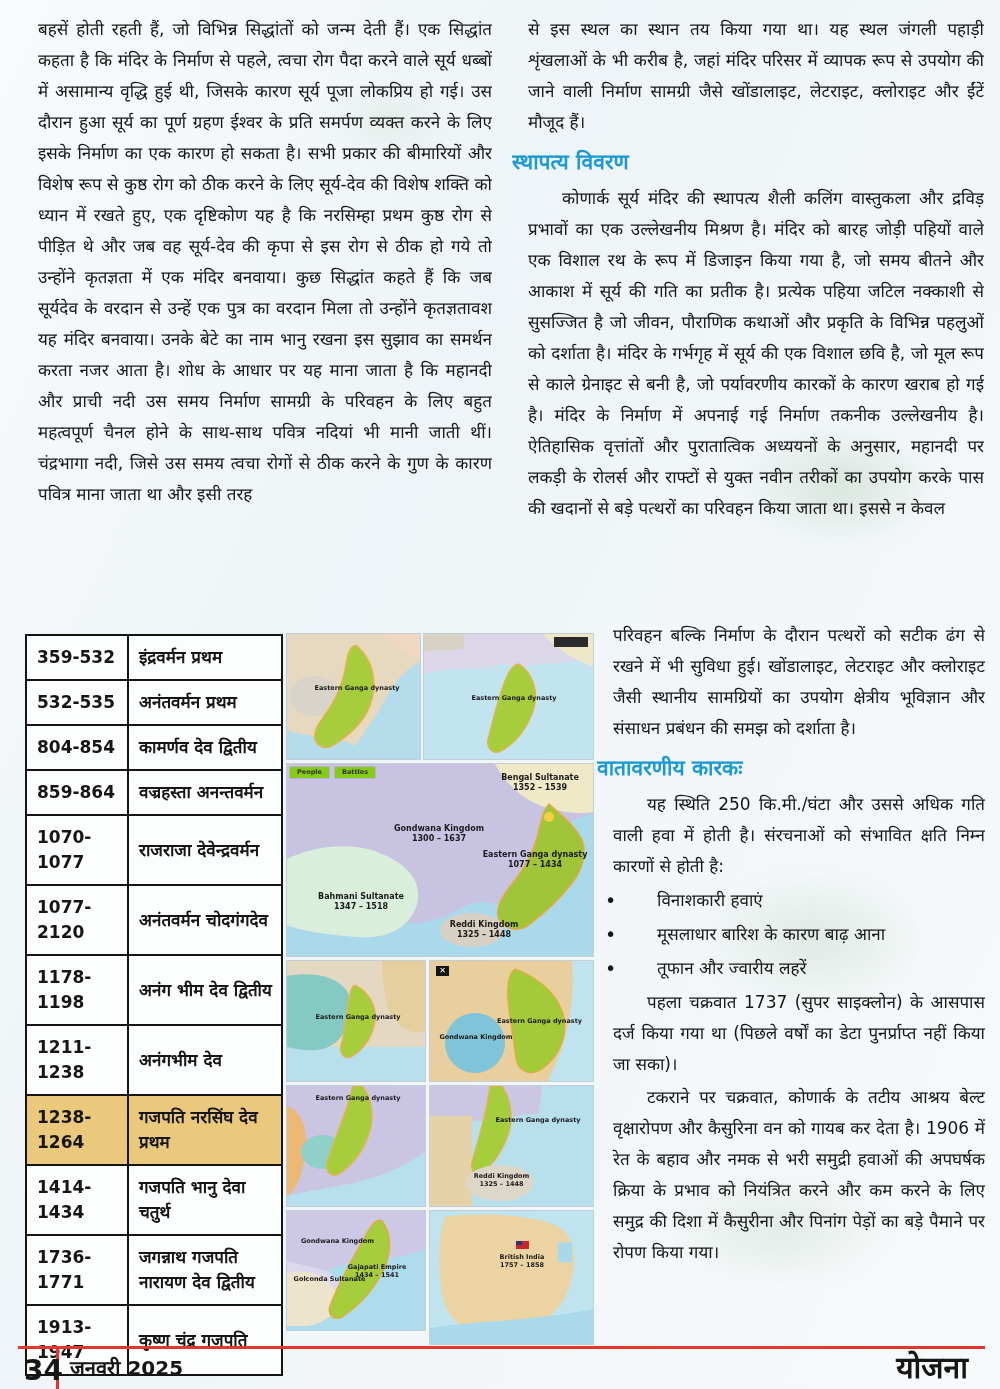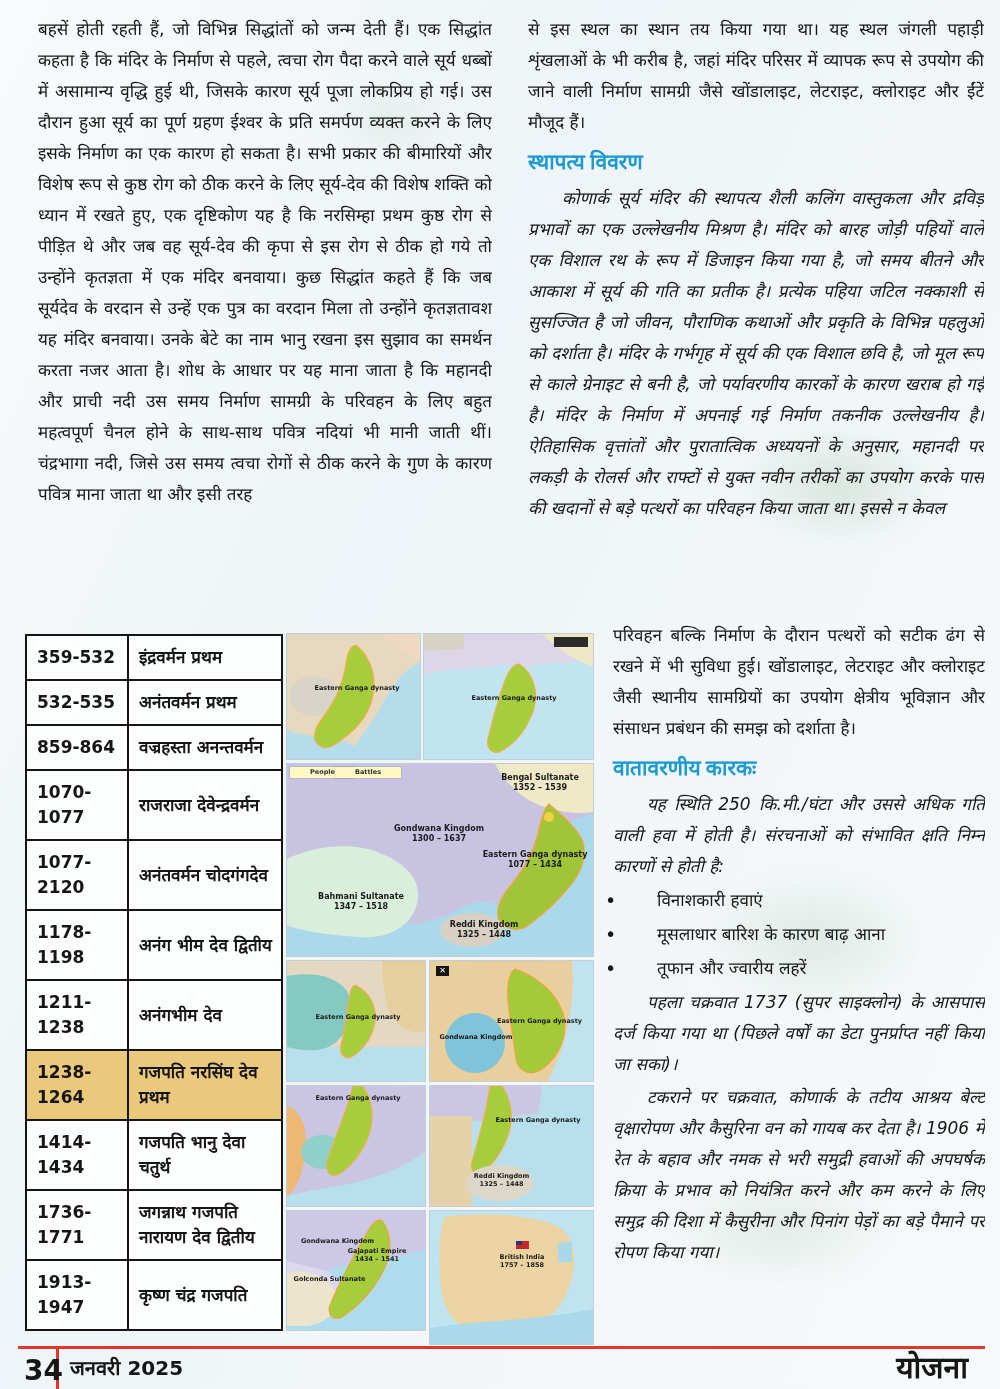"स्थापत्य विवरण" .section-heading { font-family: Liberation Serif, serif -> none; margin: 9px 0 6px 16px -> 9px 0 6px 0 }
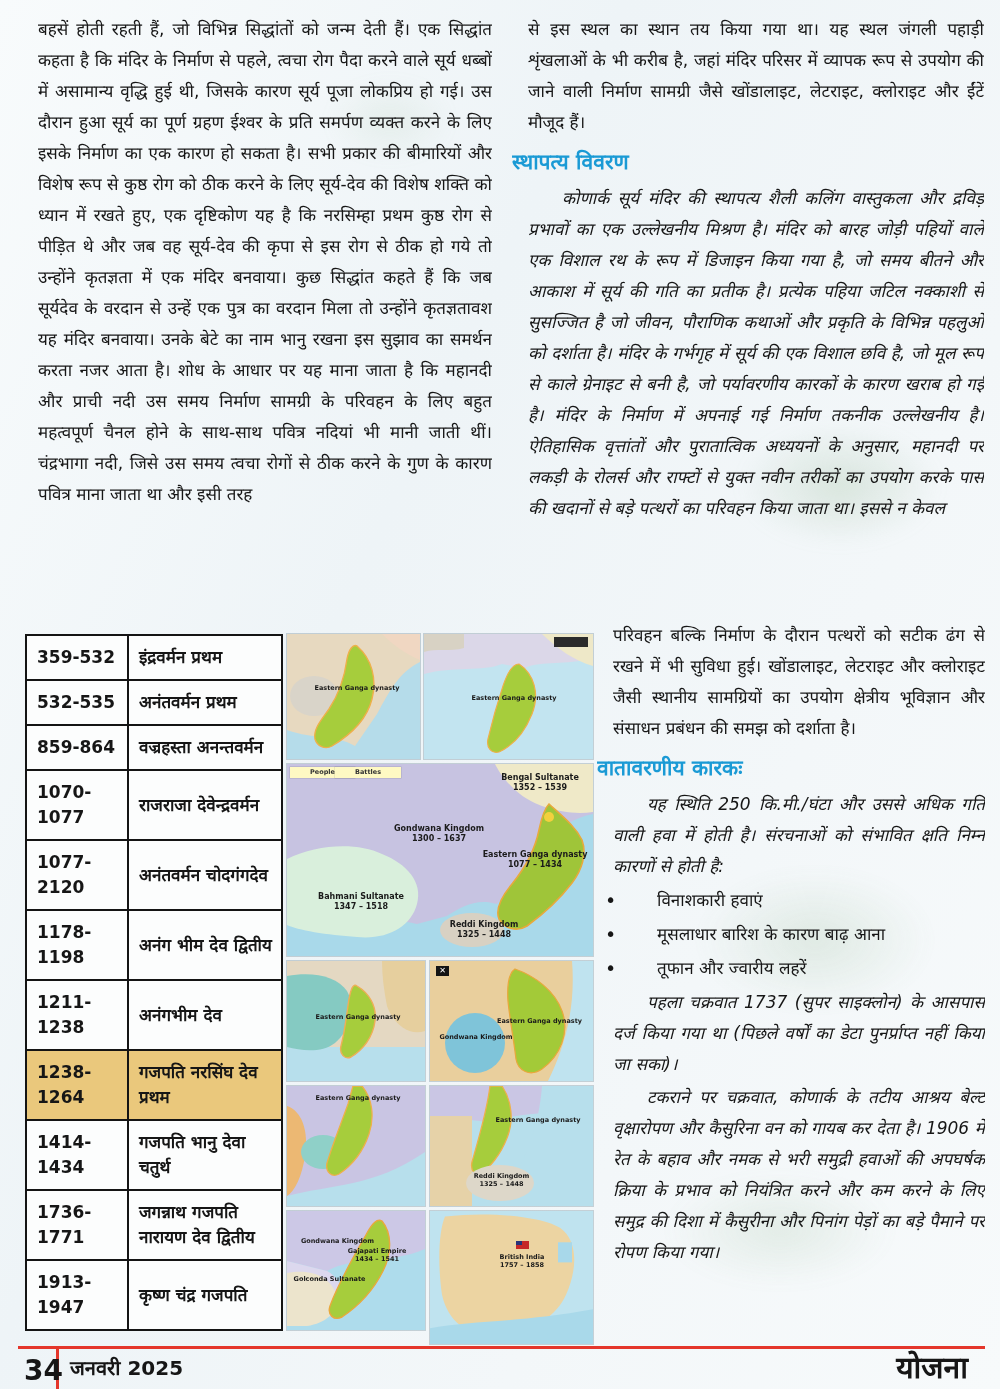"कोणार्क सूर्य मंदिर की स्थापत्य" .indent { font-style: italic -> none }
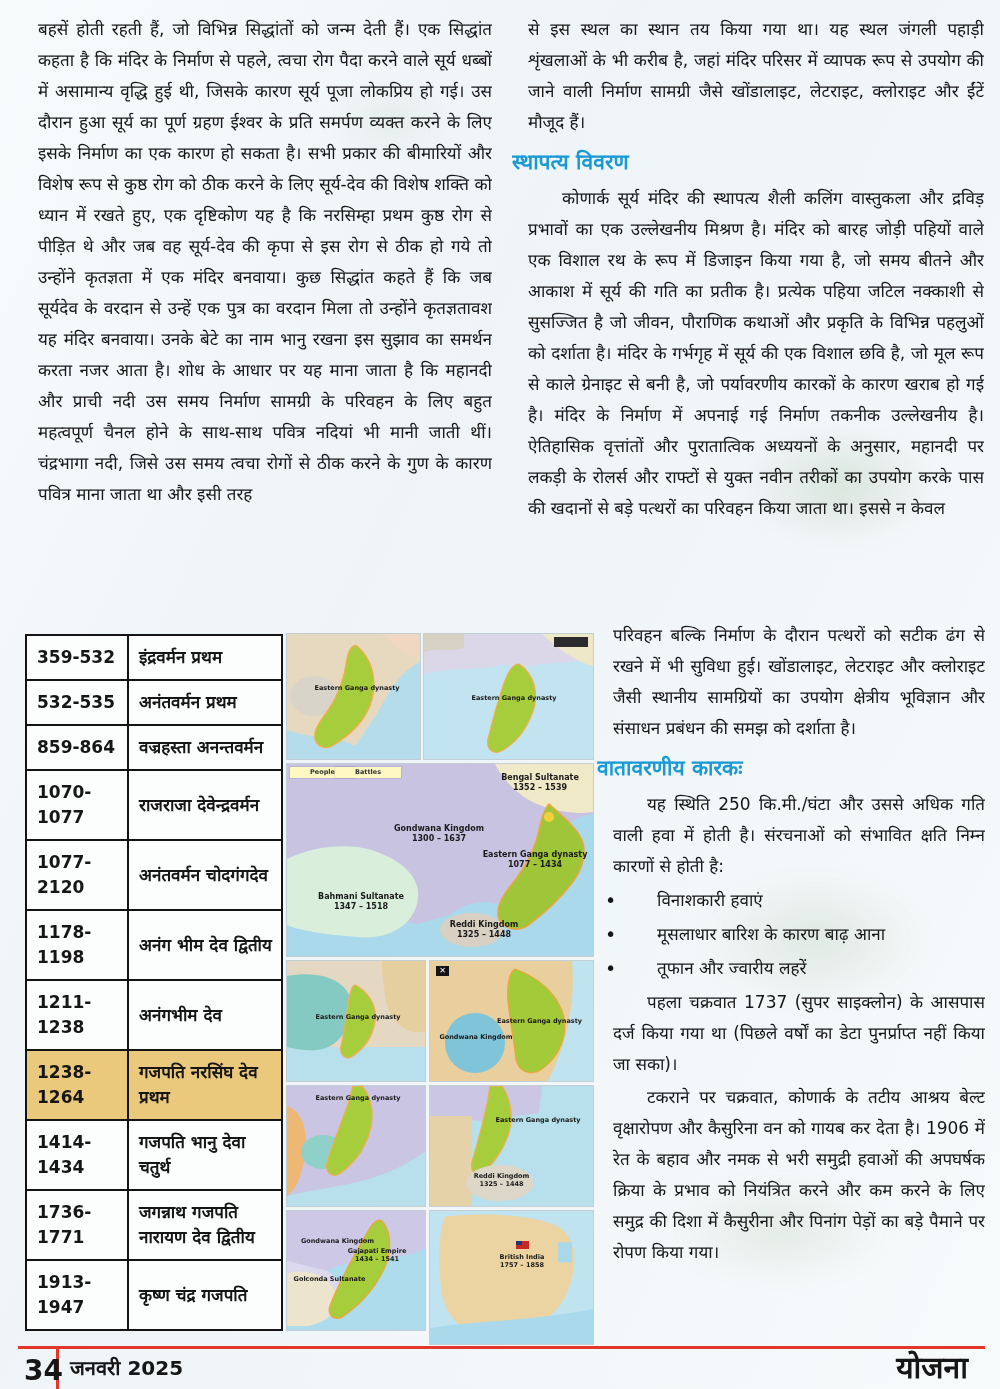"804-854" tr { html: none -> <tr> <td>804-854</td> <td>कामर्णव देव द्वितीय</td> </tr> }
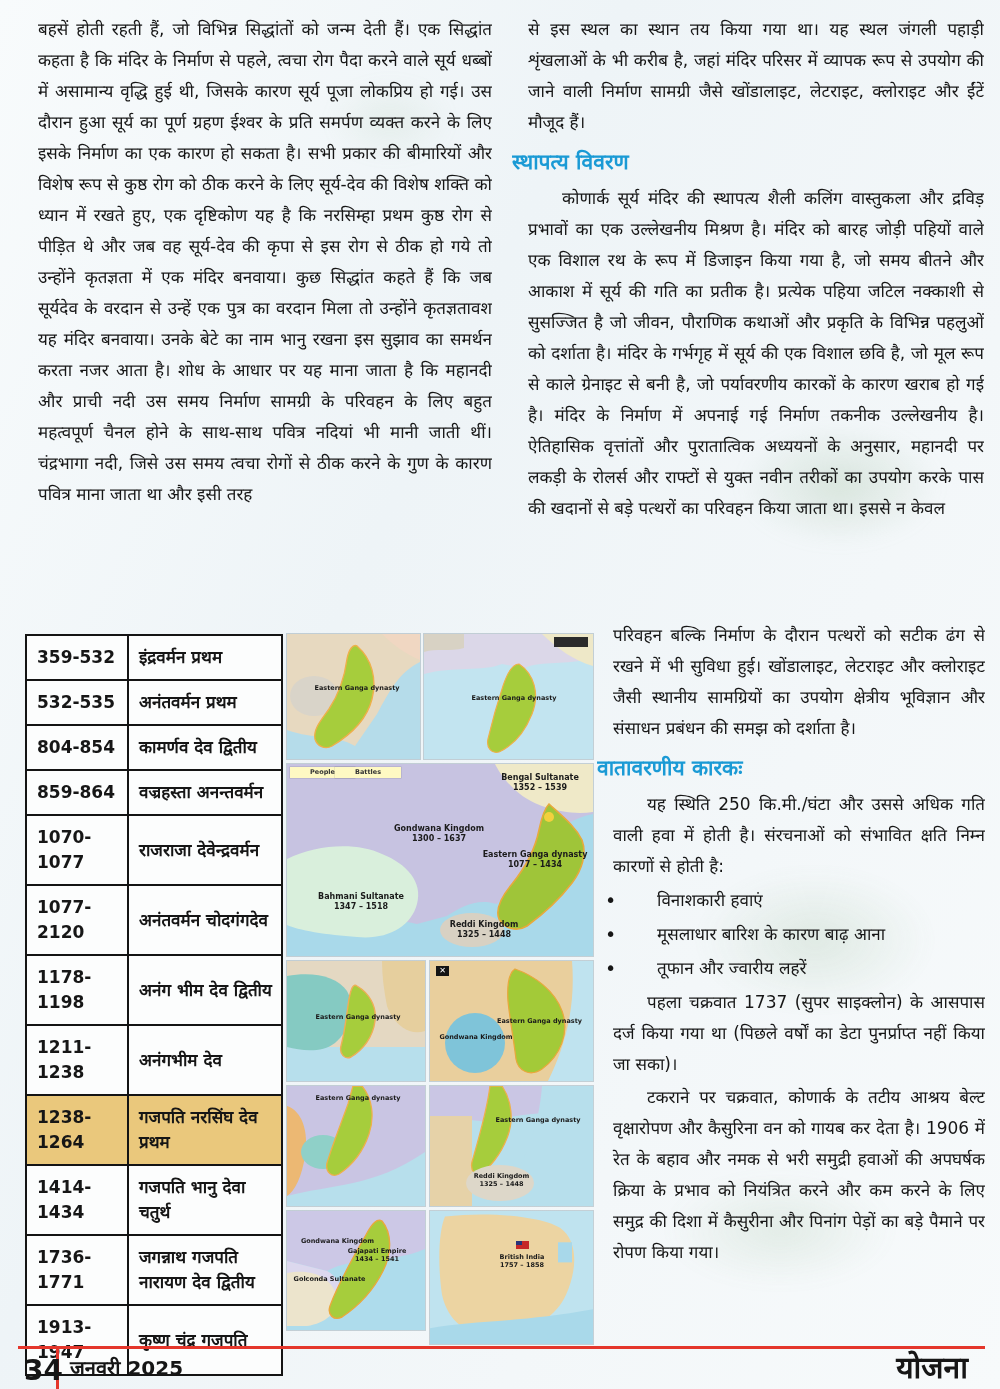"People" .tab { background: #fef9c3 -> #84cc16; padding: 1px 20px -> 1px 7px }
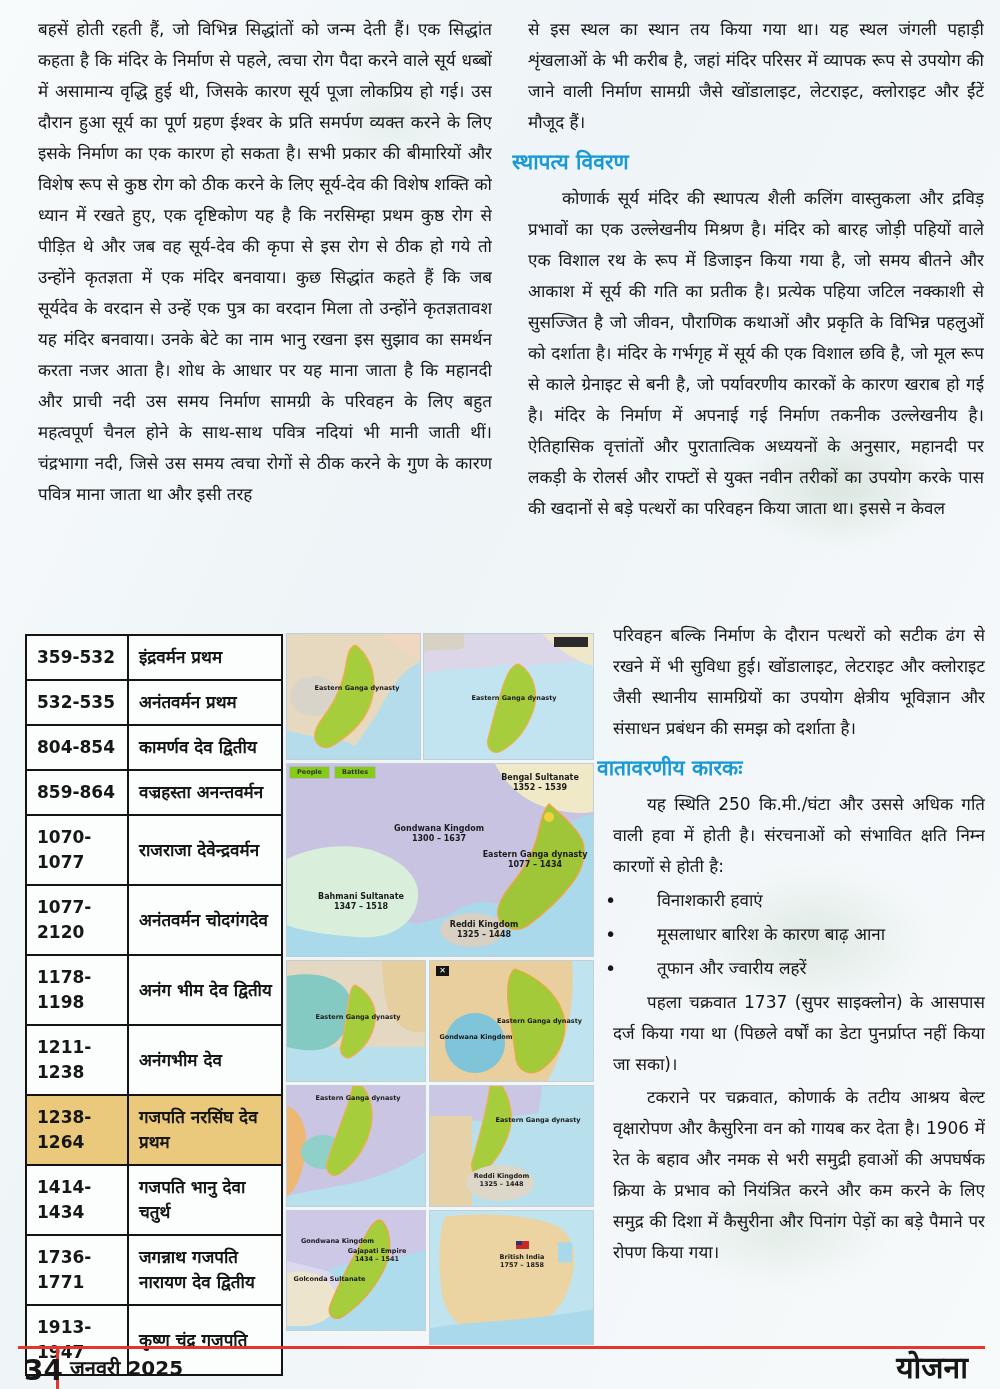"Gajapati Empire" span.mlabel { top: 36px -> 52px }
